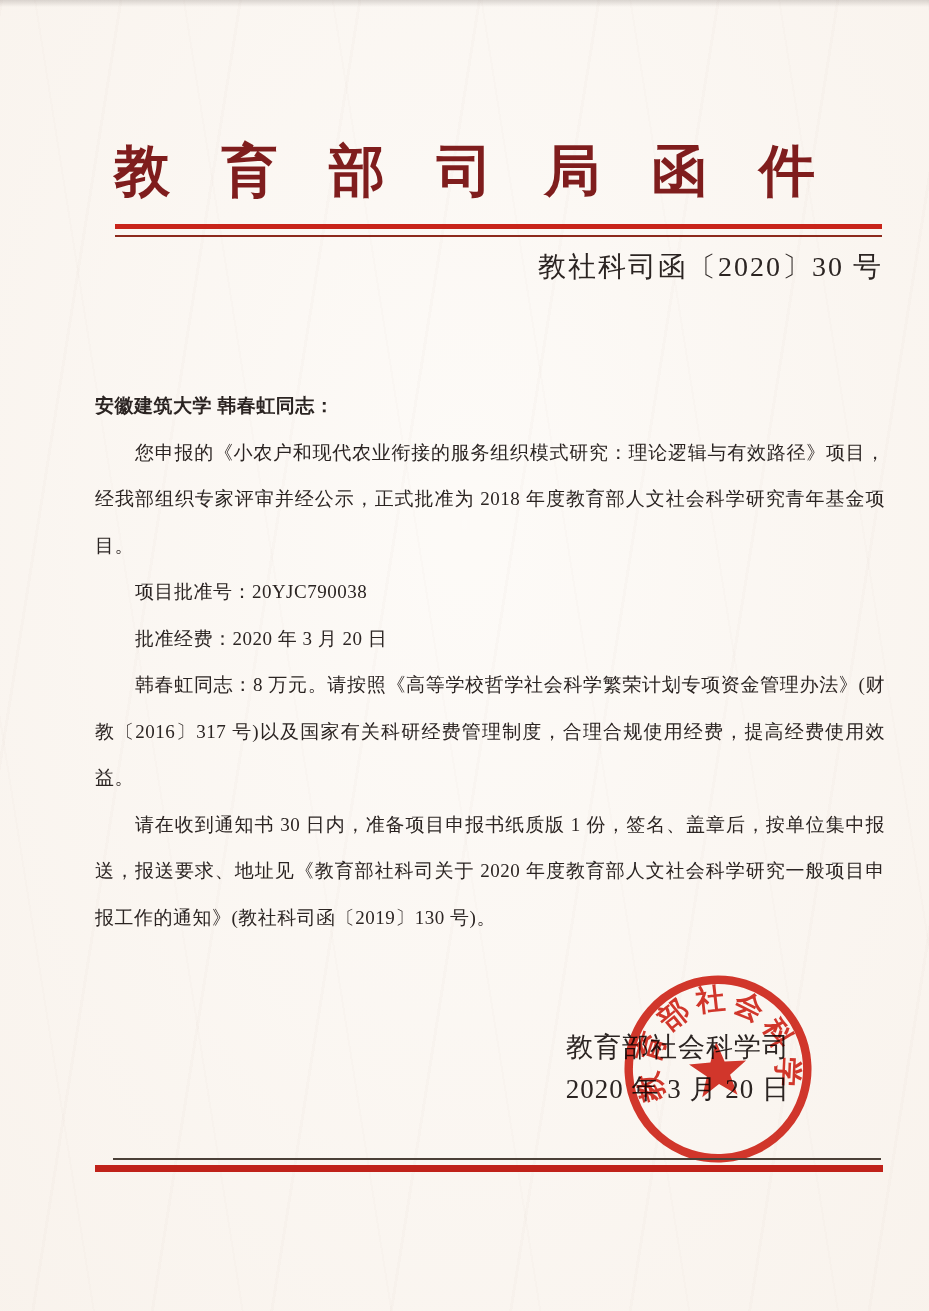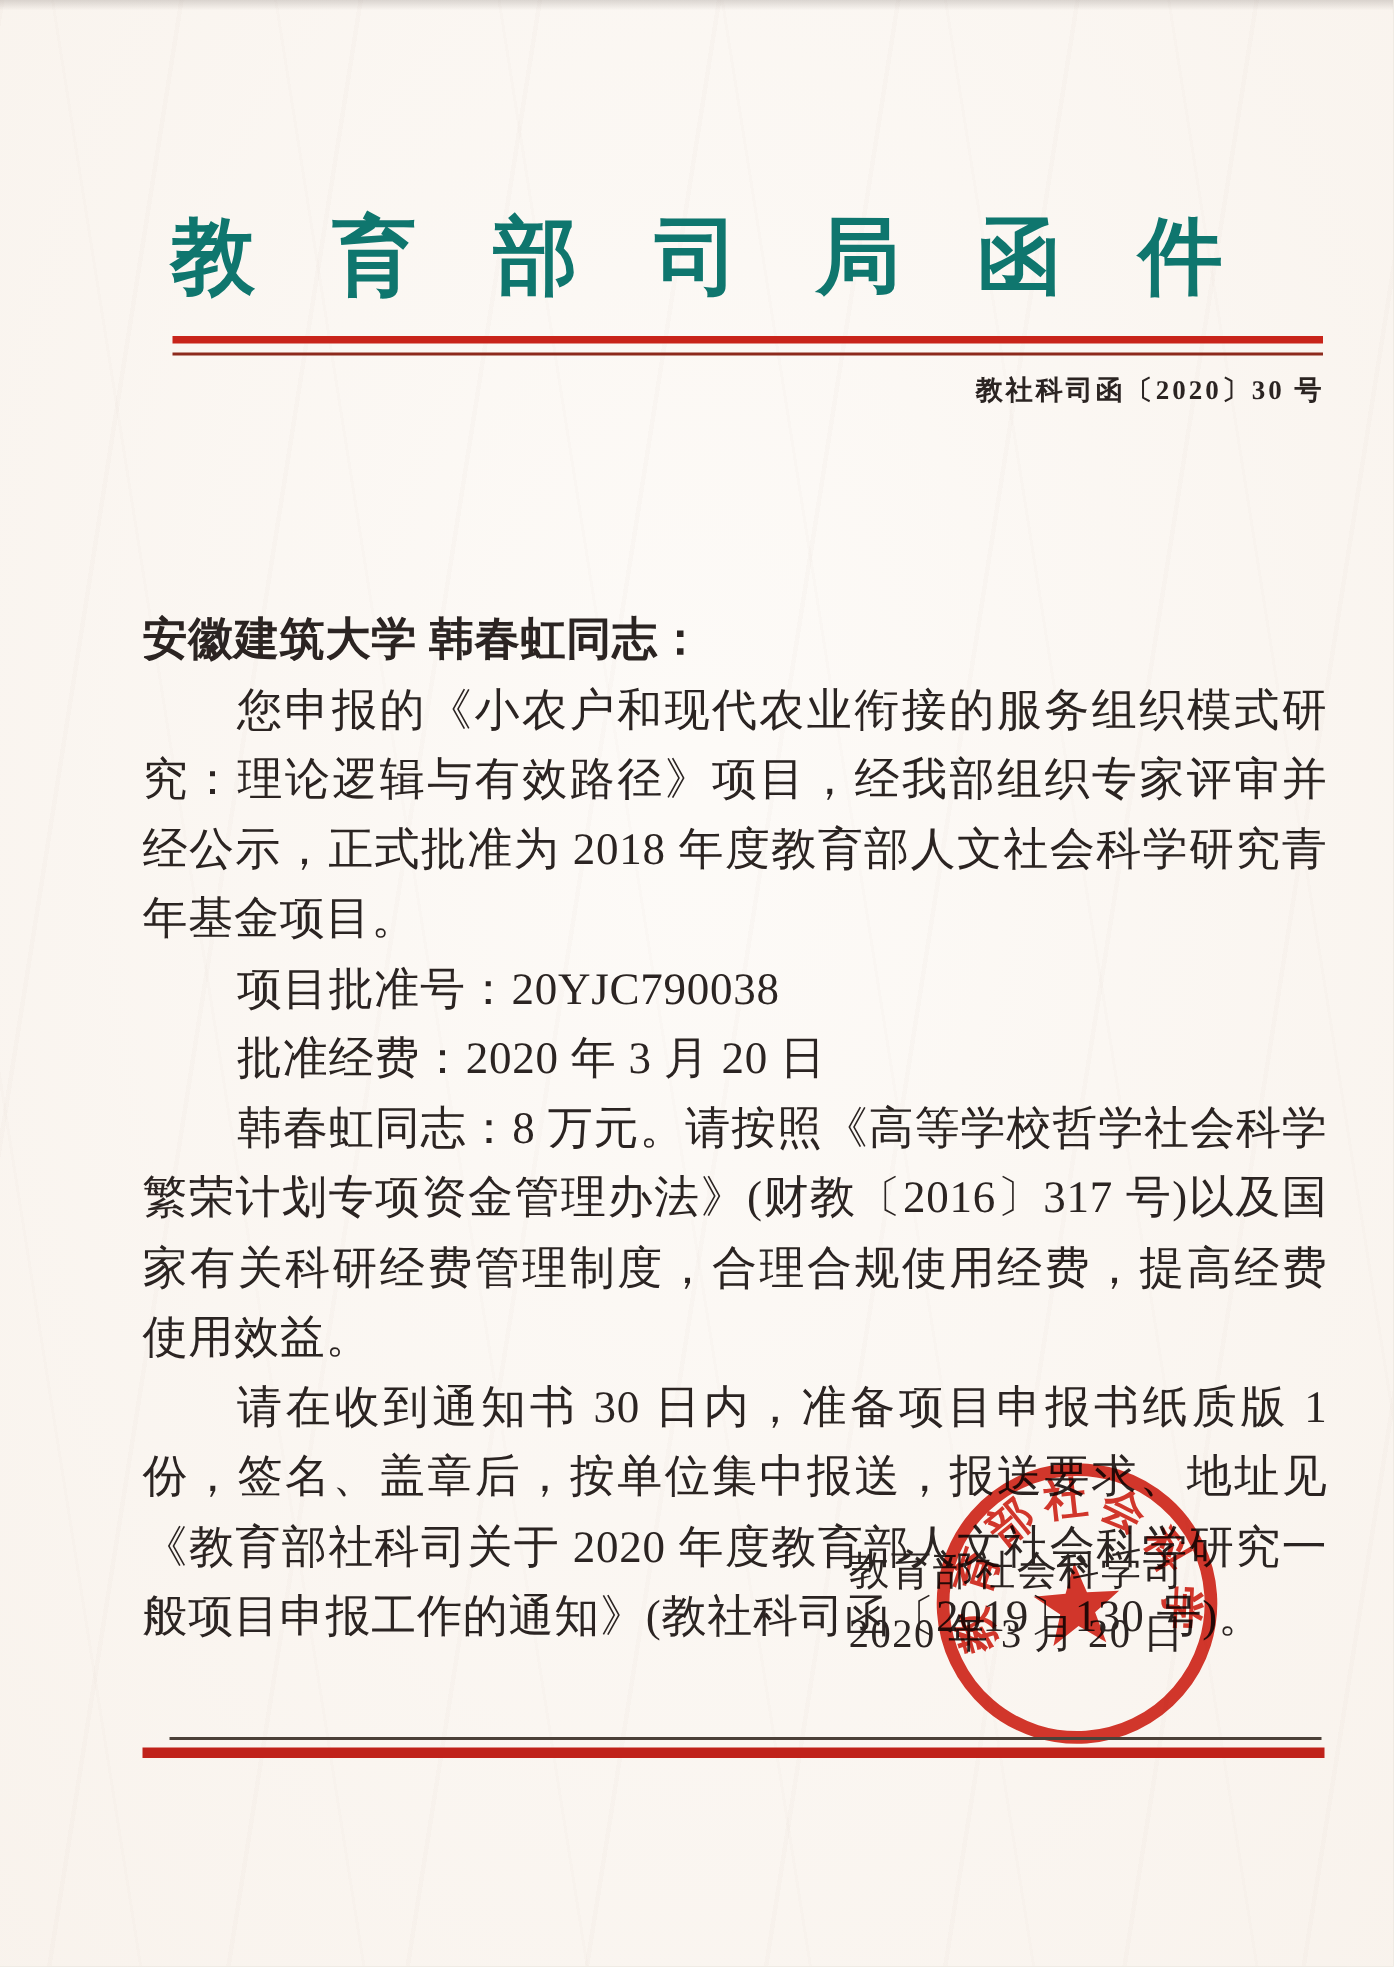"教育部司局函件" .letterhead { color: #0f766e -> #7f1d1d }
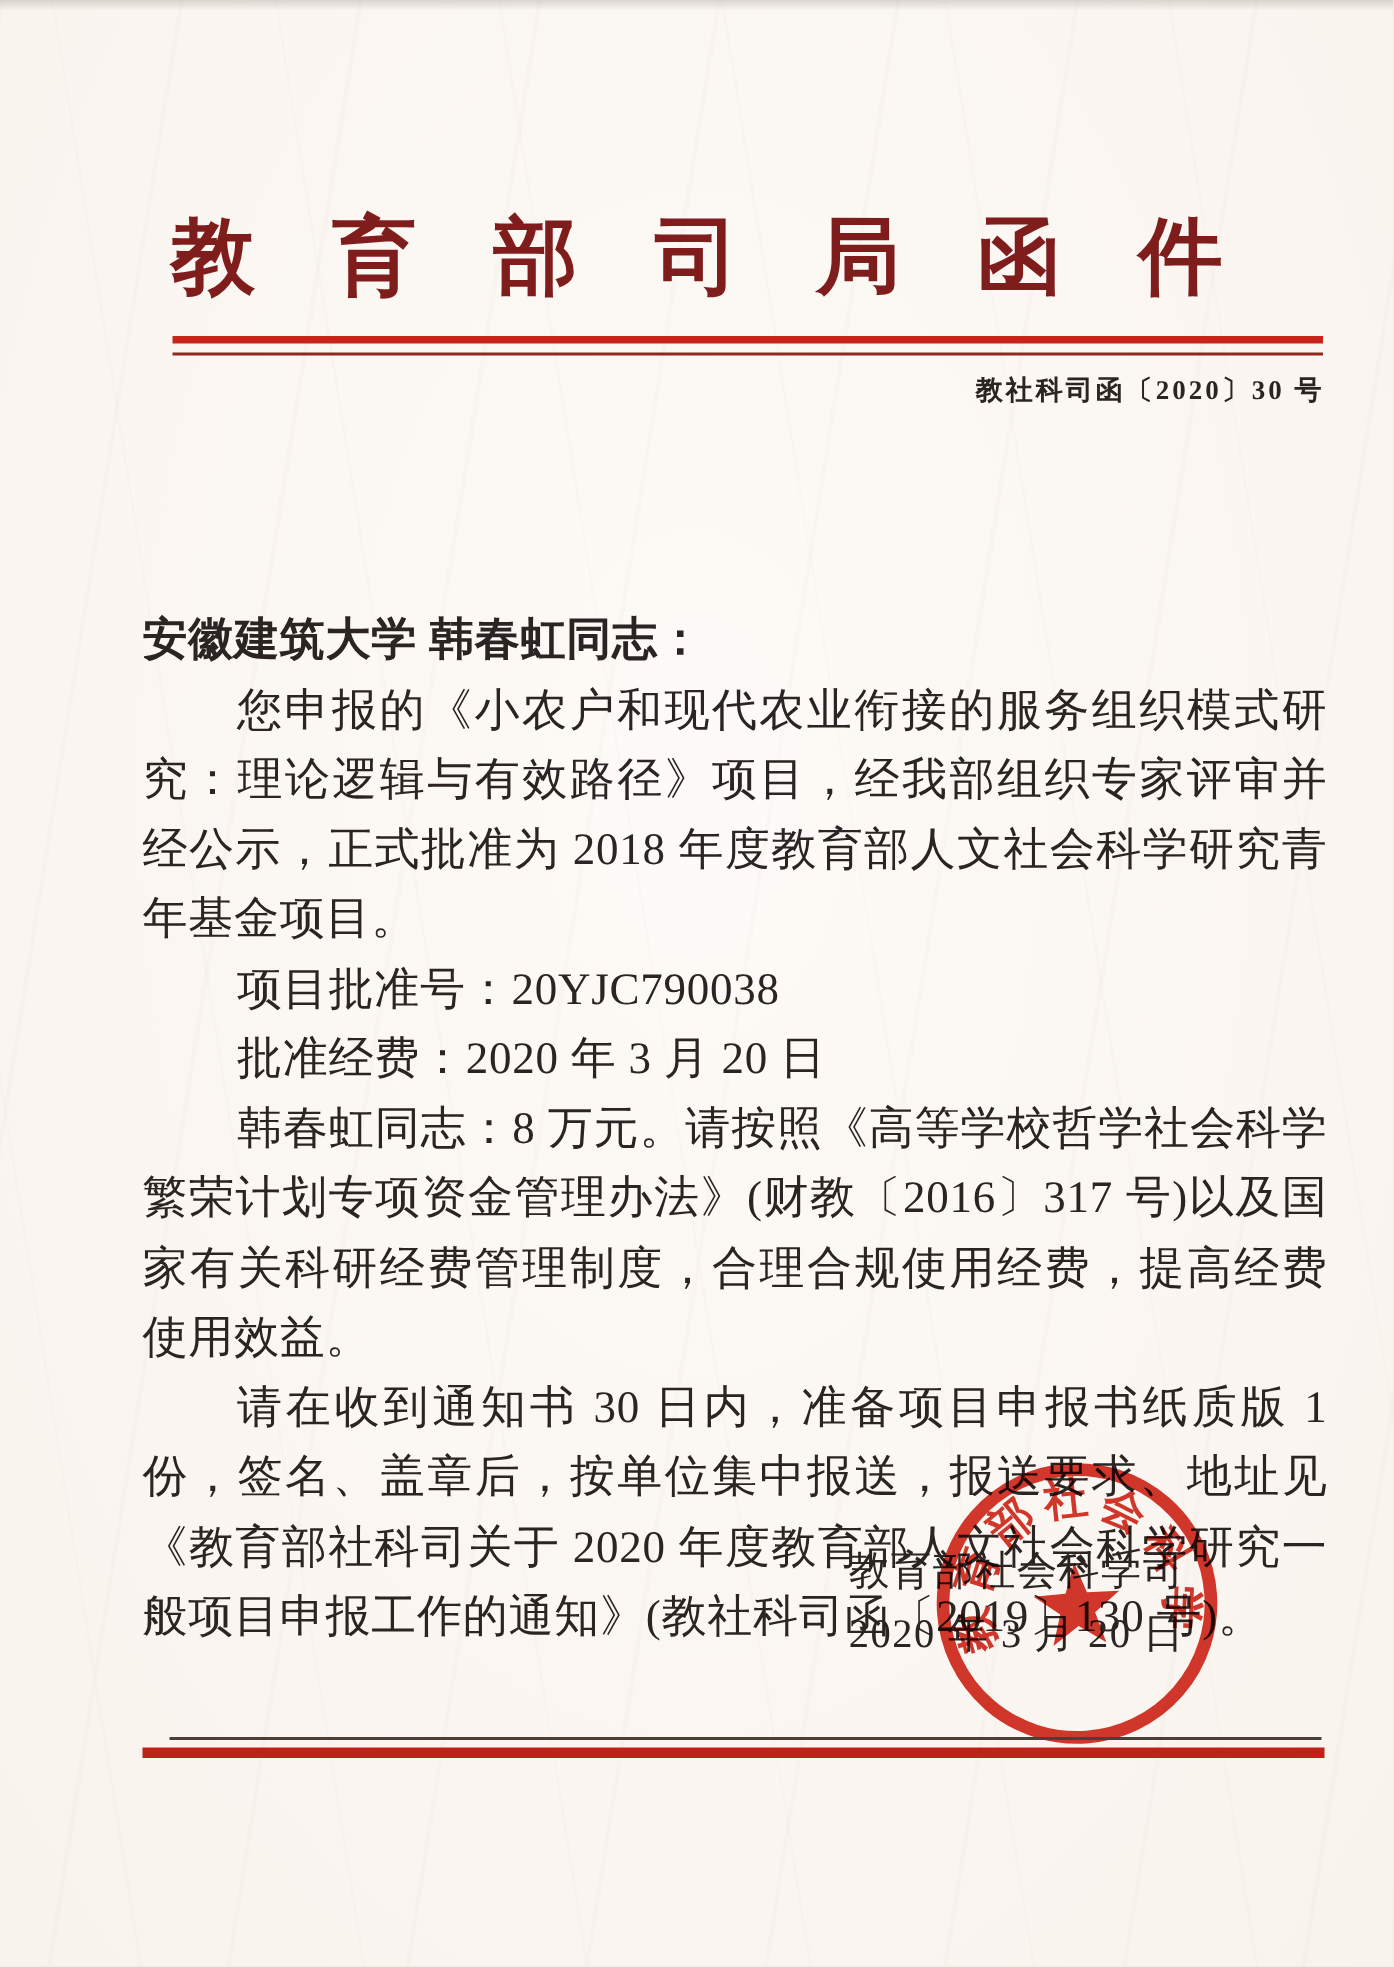"教社科司函〔2020〕30 号" .ref-number { font-size: 18px -> 28px; font-weight: 700 -> 400 }
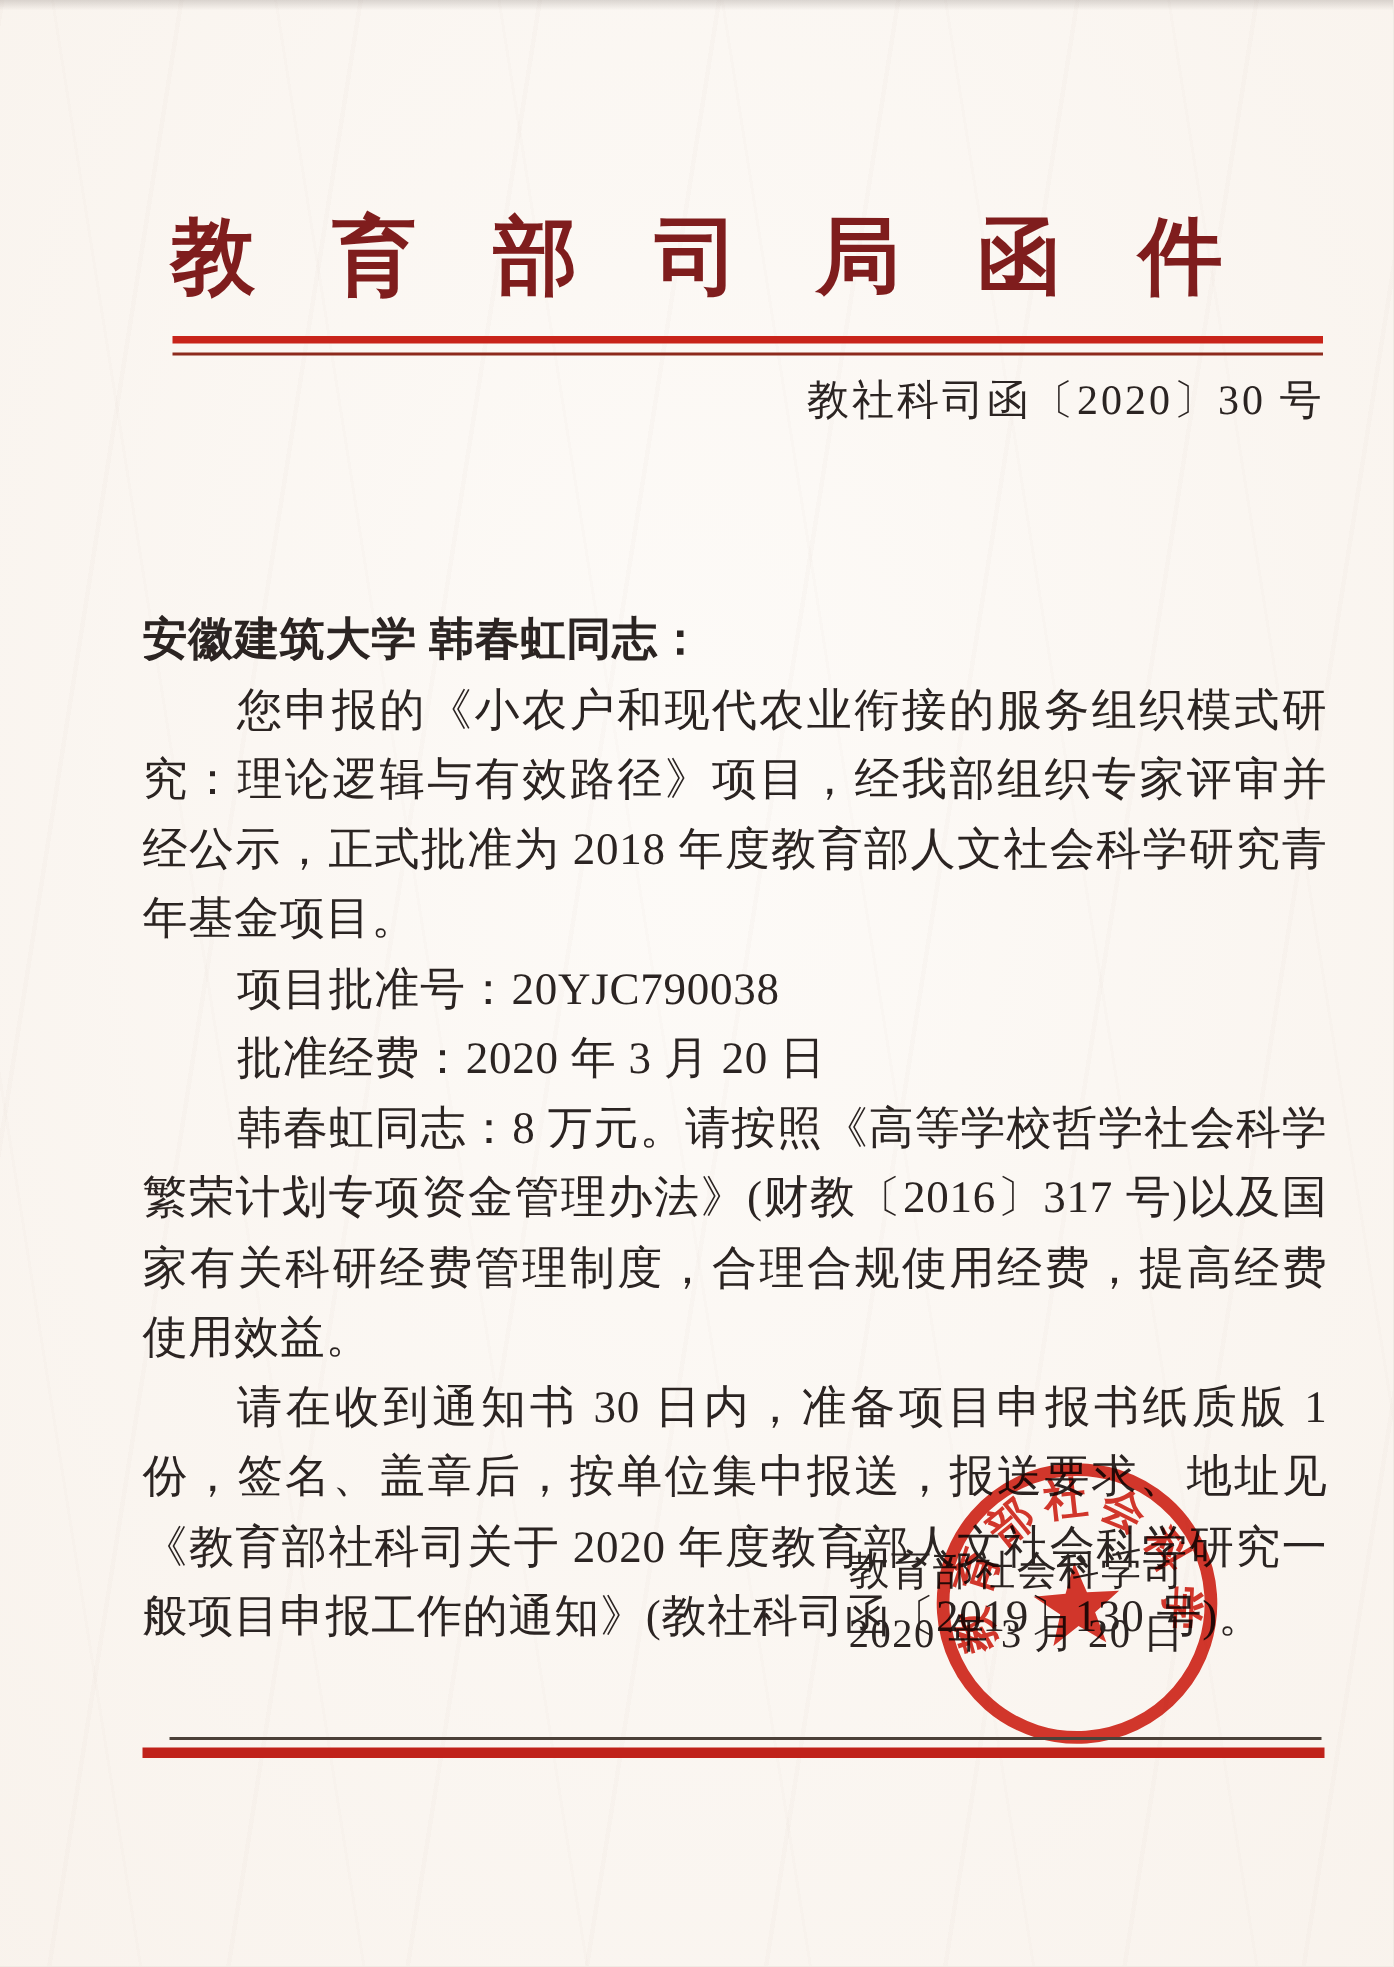"安徽建筑大学 韩春虹同志：" .letter-body { font-size: 30px -> 19px; top: 404px -> 383px }
